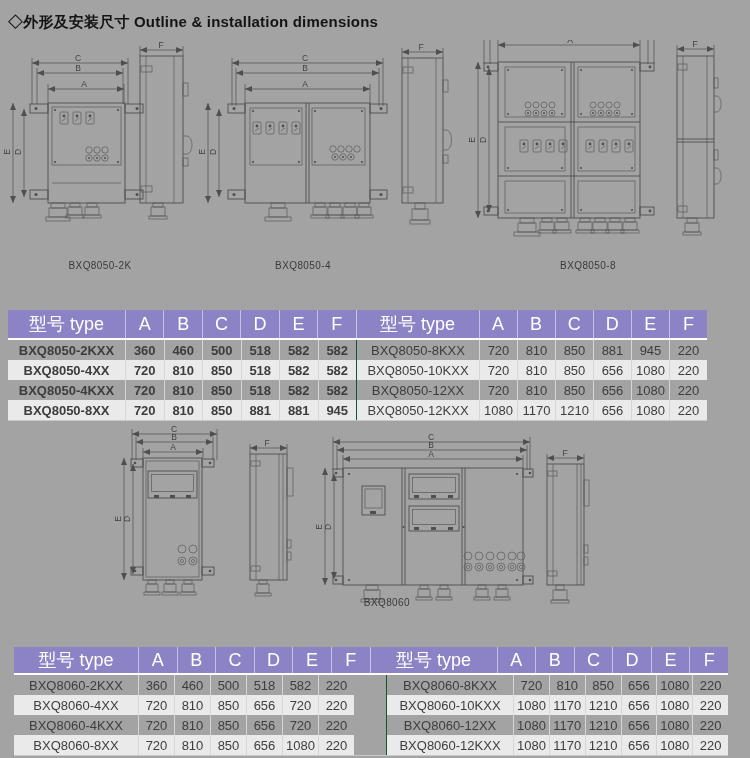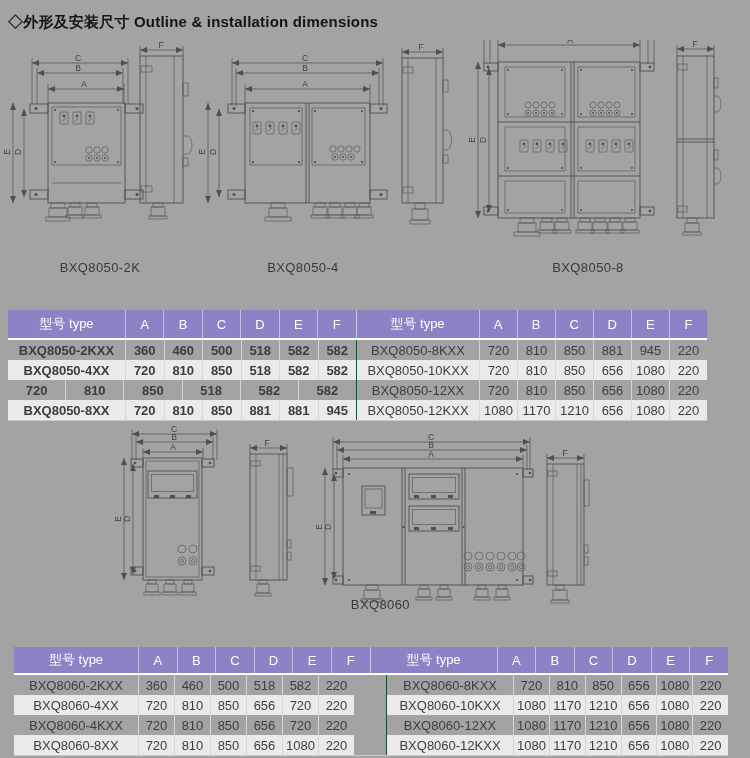"BXQ8050-2K" .cap { font-size: 13px -> 10px }
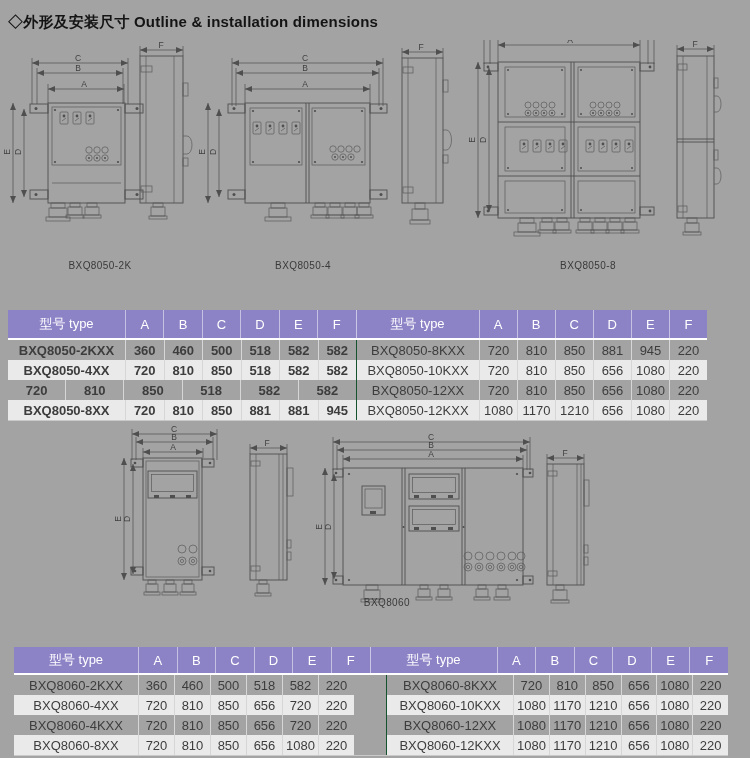"型号 type" .hc { font-size: 13px -> 18px }
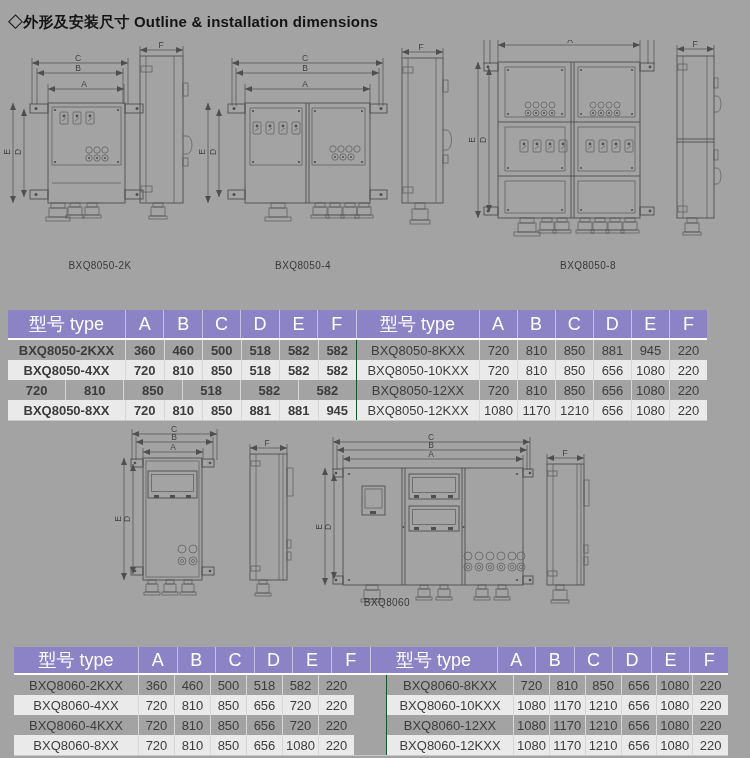"BXQ8050-4KXX" div.tc { html: none -> <div>BXQ8050-4KXX</div> }
